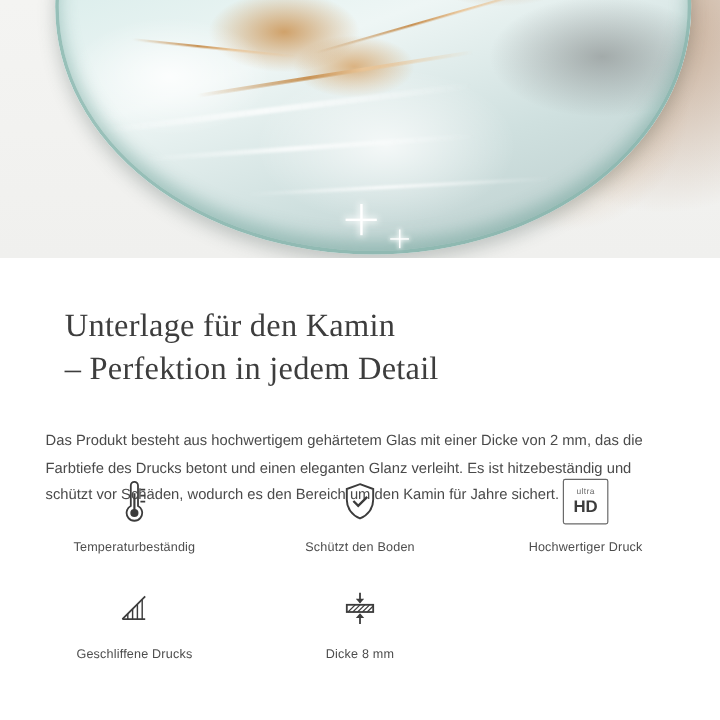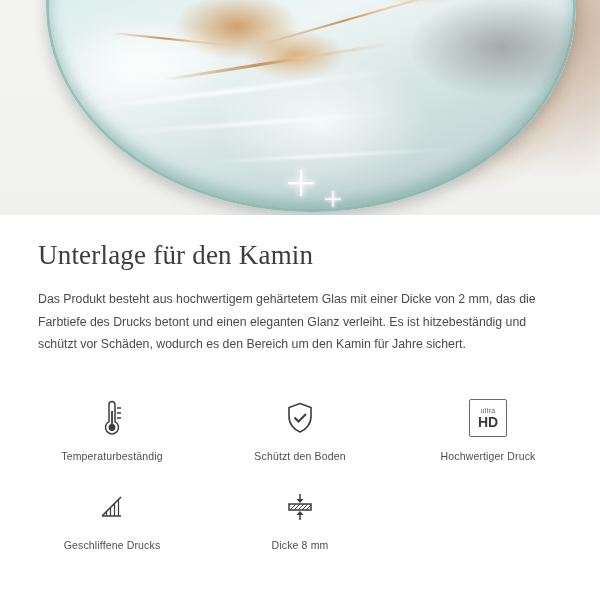"Unterlage für den Kamin" .headline { margin: 0 -> 16px }
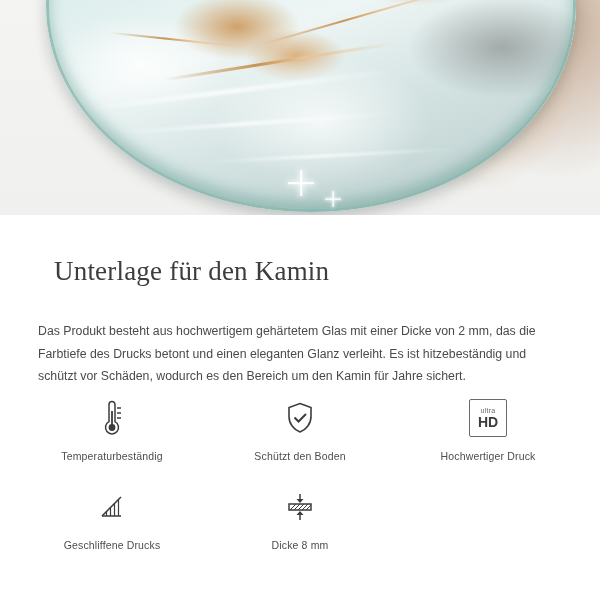"– Perfektion in jedem Detail" span.l2 { html: none -> <span>– Perfektion in jedem Detail</span> }
